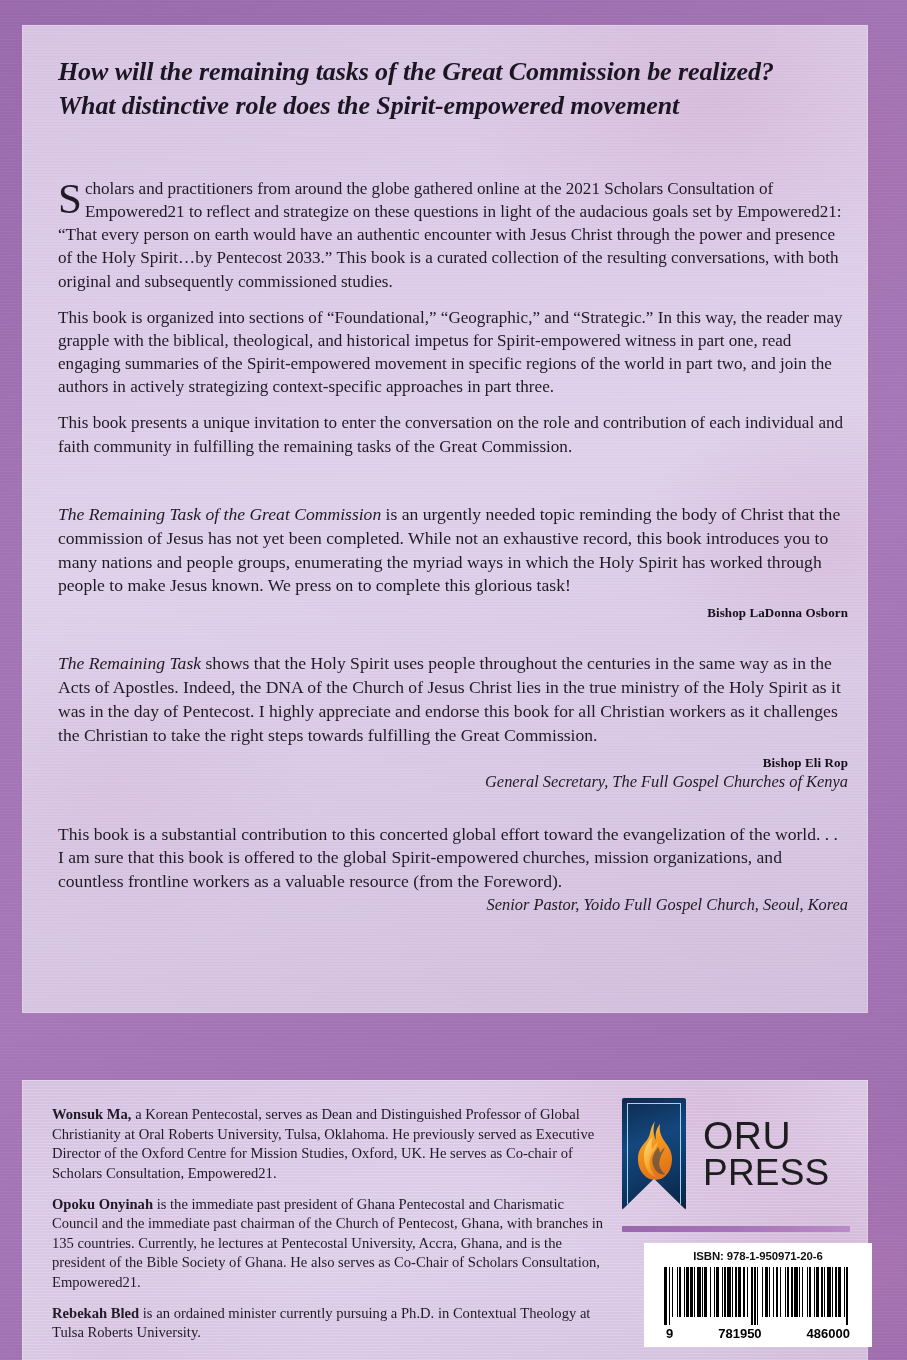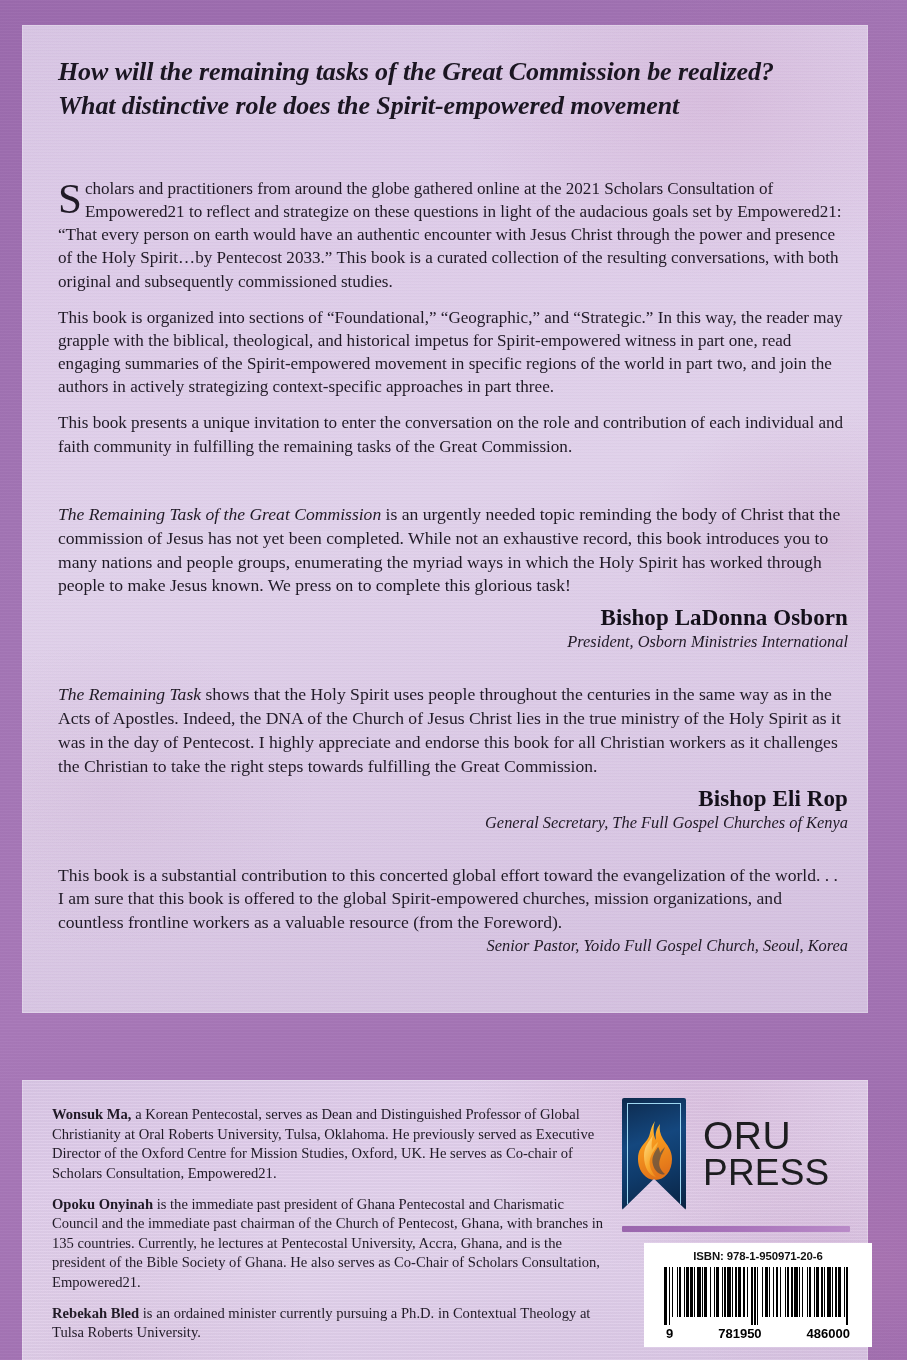"Bishop LaDonna Osborn" .endorse-name { font-size: 23px -> 13px }
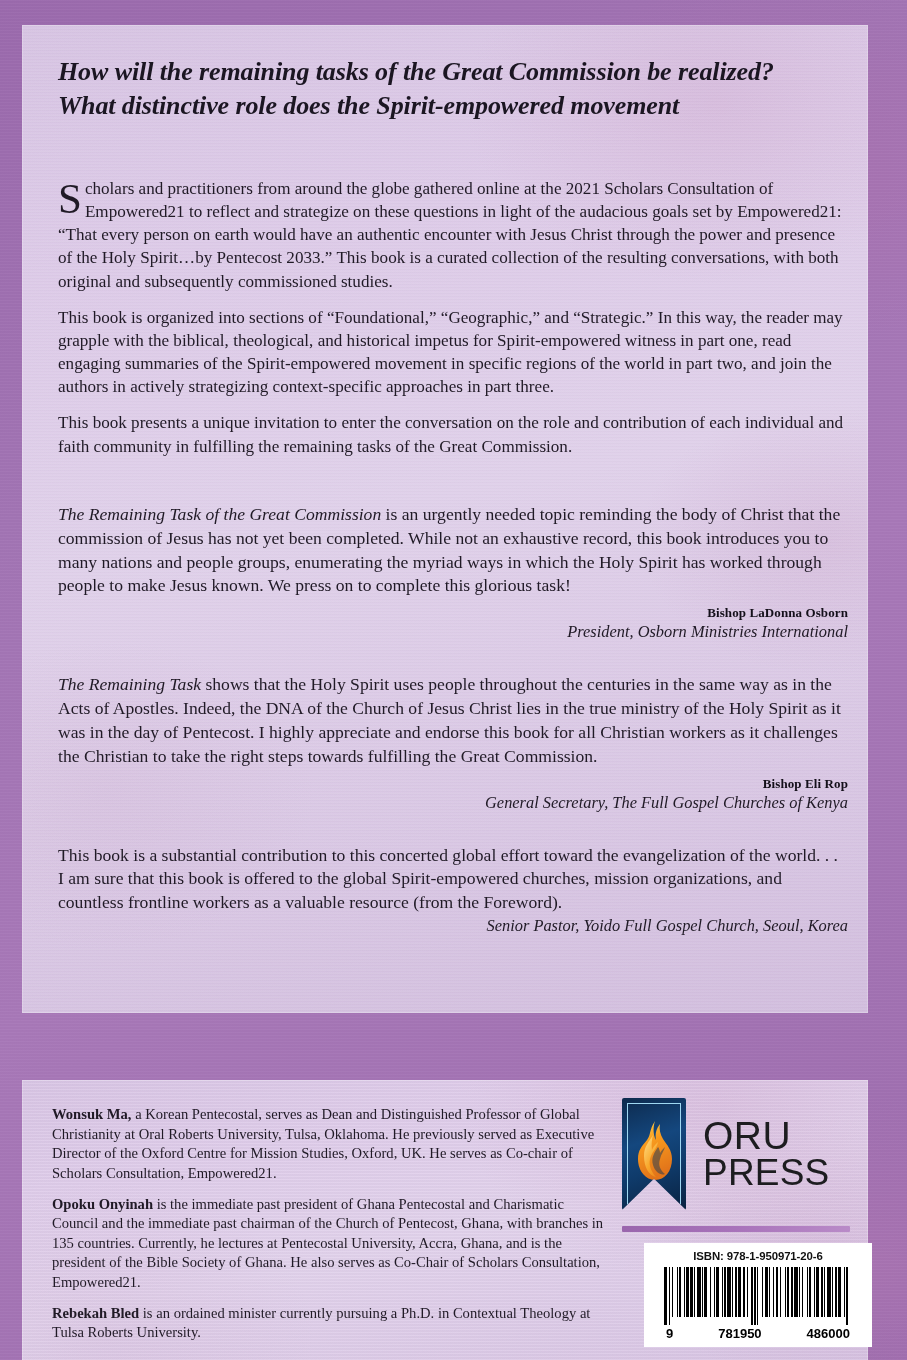"President, Osborn Ministries" div.endorse-role { html: <div>President, Osborn Ministries International</div> -> none }
